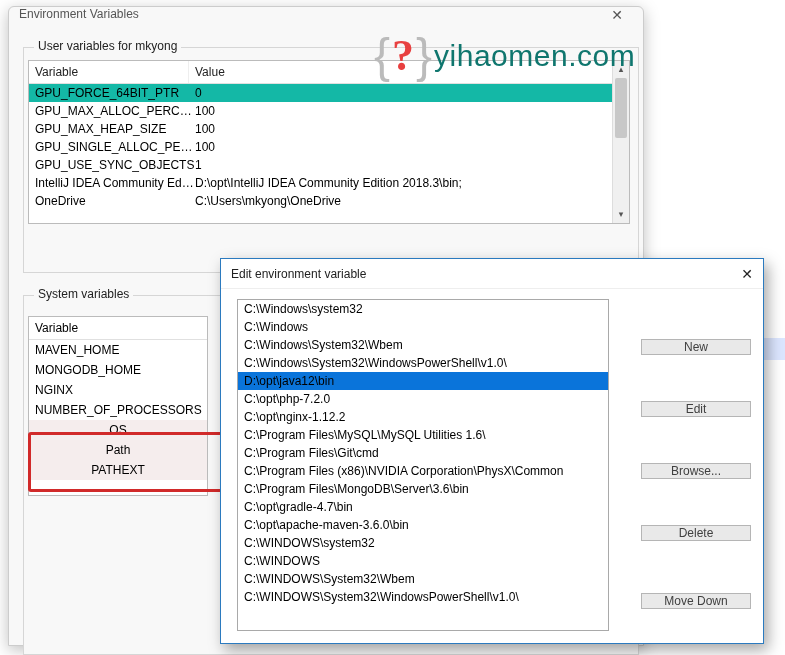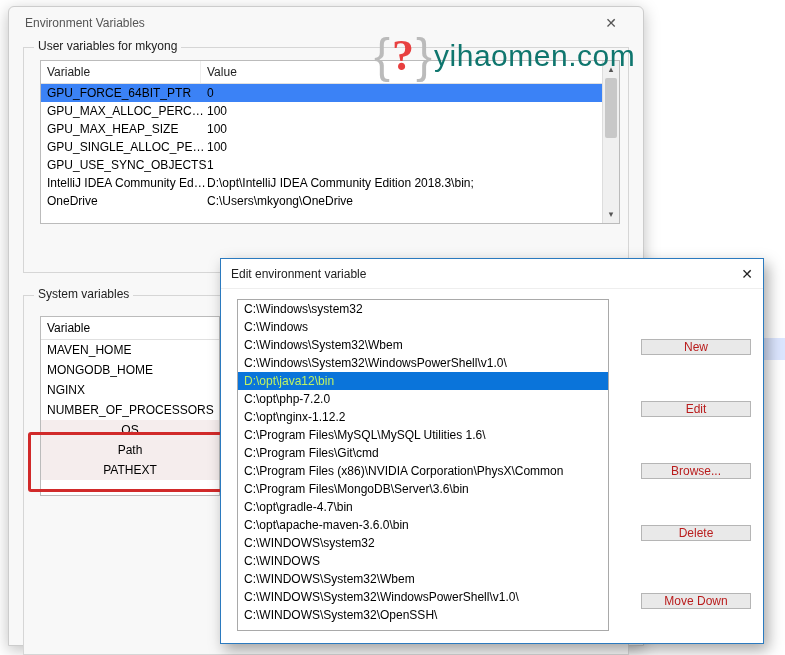"Environment Variables" .win1-titlebar { align-items: center -> none; padding: 0 16px -> 0 10px }
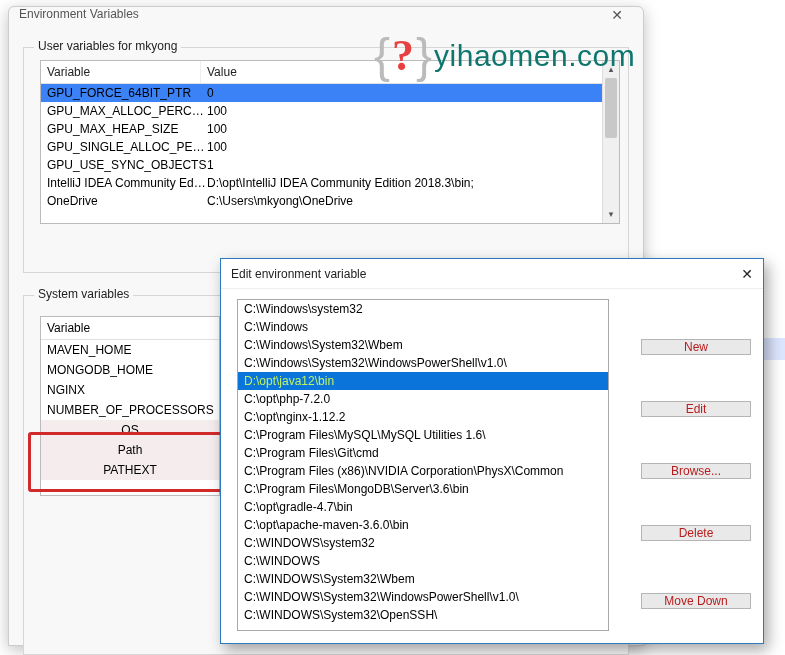"User variables for mkyong" .group { margin: 8px 14px 4px 14px -> 8px 4px 4px 14px; padding: 12px 8px 8px 16px -> 12px 8px 8px 4px }
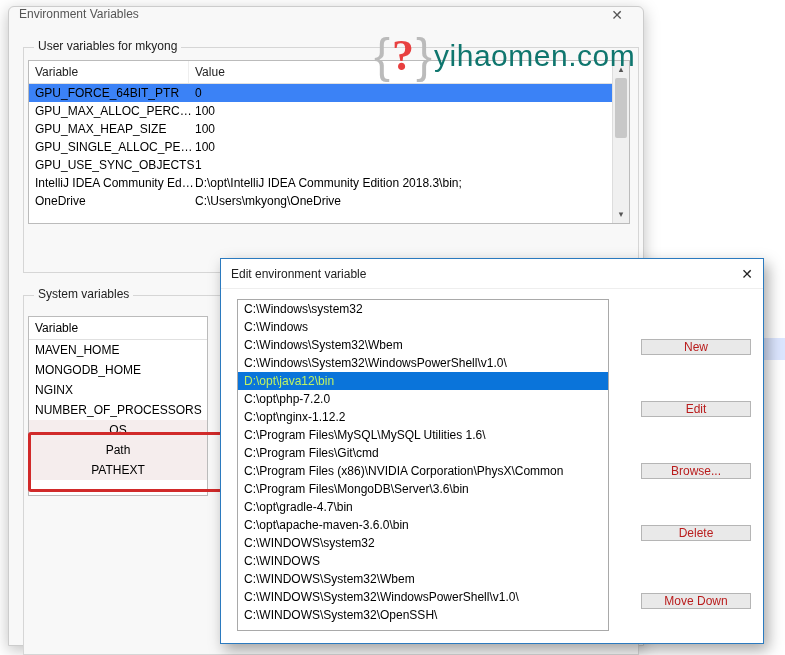"GPU_FORCE_64BIT_PTR" .row.sel { background: #3b82f6 -> #14b8a6 }
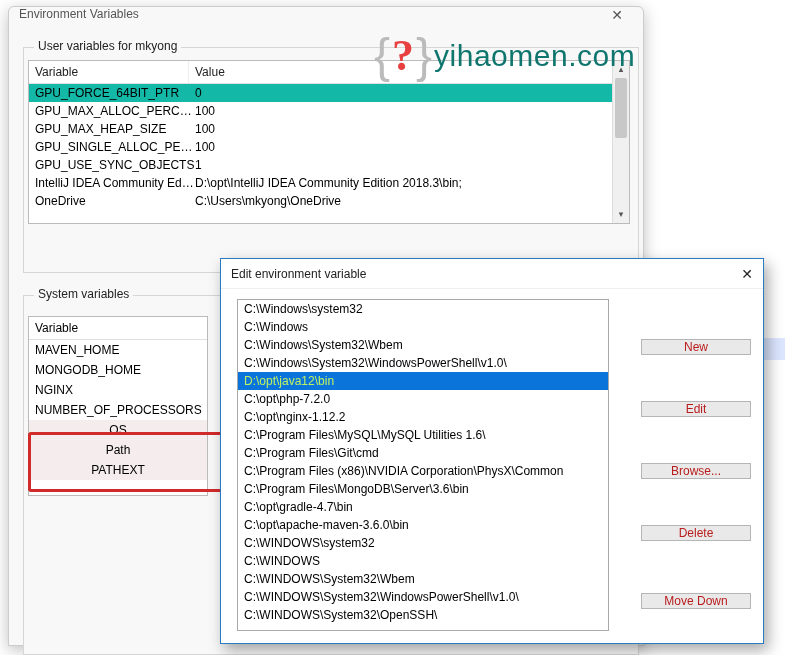"New" .wbtn { color: #b91c1c -> #404040 }
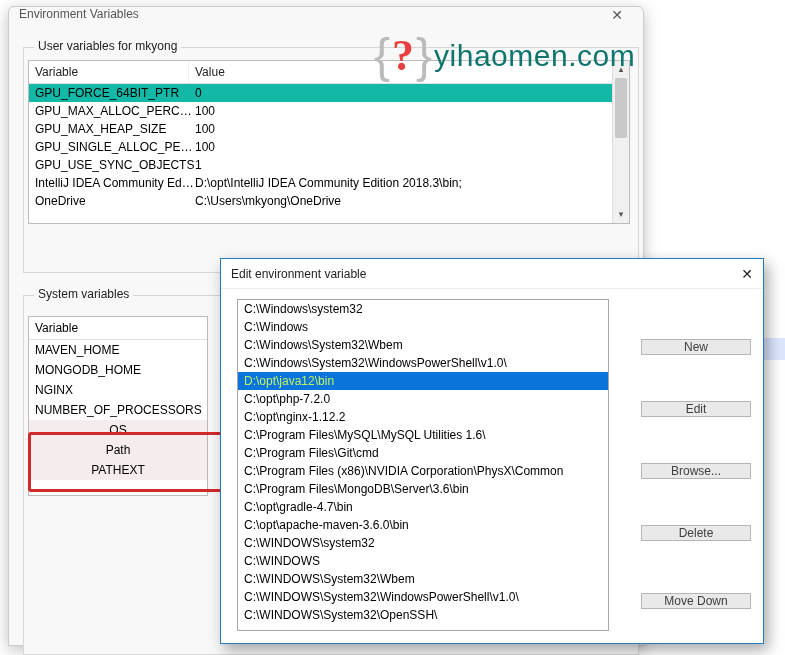"D:\opt\java12\bin" .lrow.sel { color: #bef264 -> #000000 }
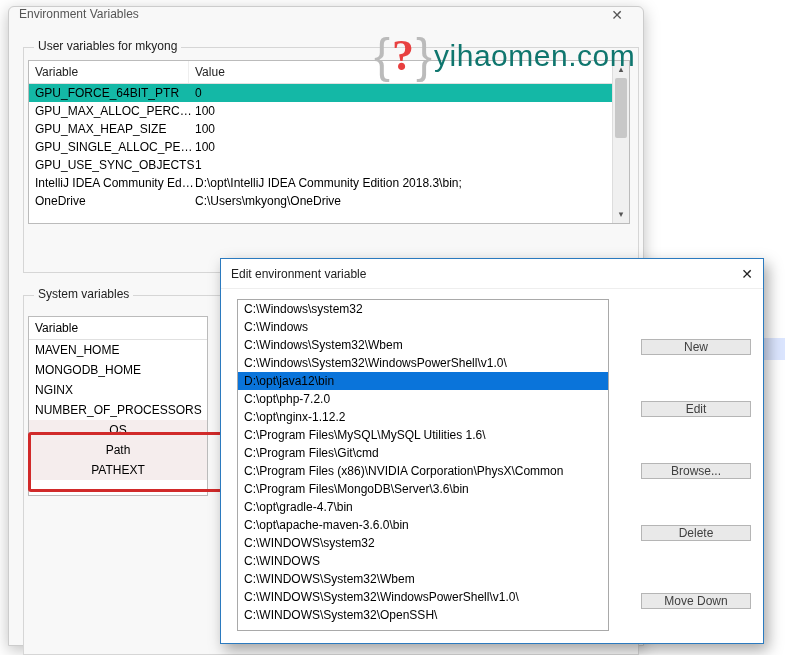"C:\WINDOWS\System32\OpenSSH\" div.lrow { html: <div>C:\WINDOWS\System32\OpenSSH\</div> -> none }
